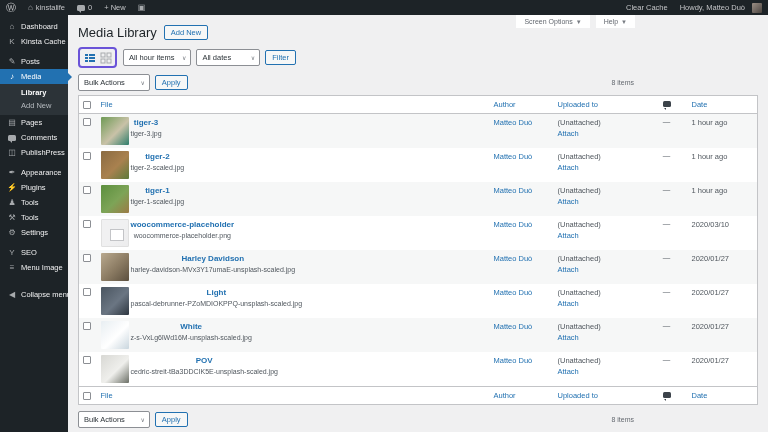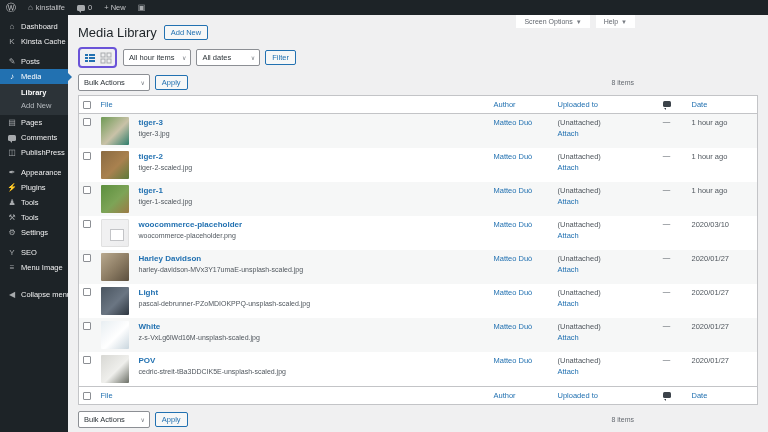"Clear Cache" div.ab-right { html: none -> <div> <div> <span>Clear Cache</span> </div> <div> <span>Howdy, Matteo Duò</span> <span></span> </div> </div> }
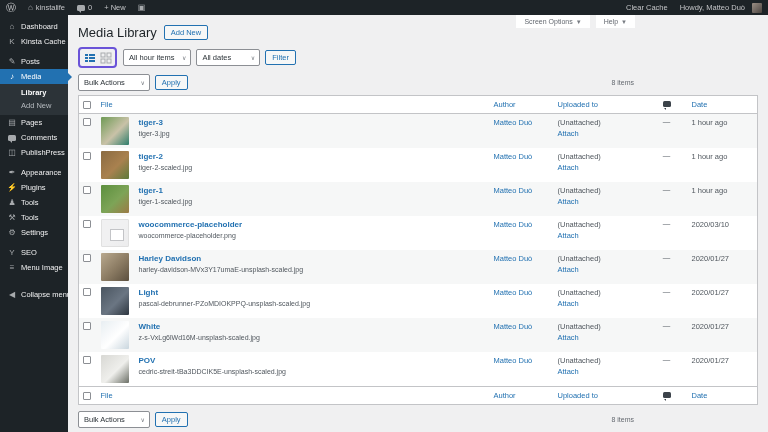"tiger-3" .file-wrap { gap: 10px -> 2px; text-align: none -> center }
